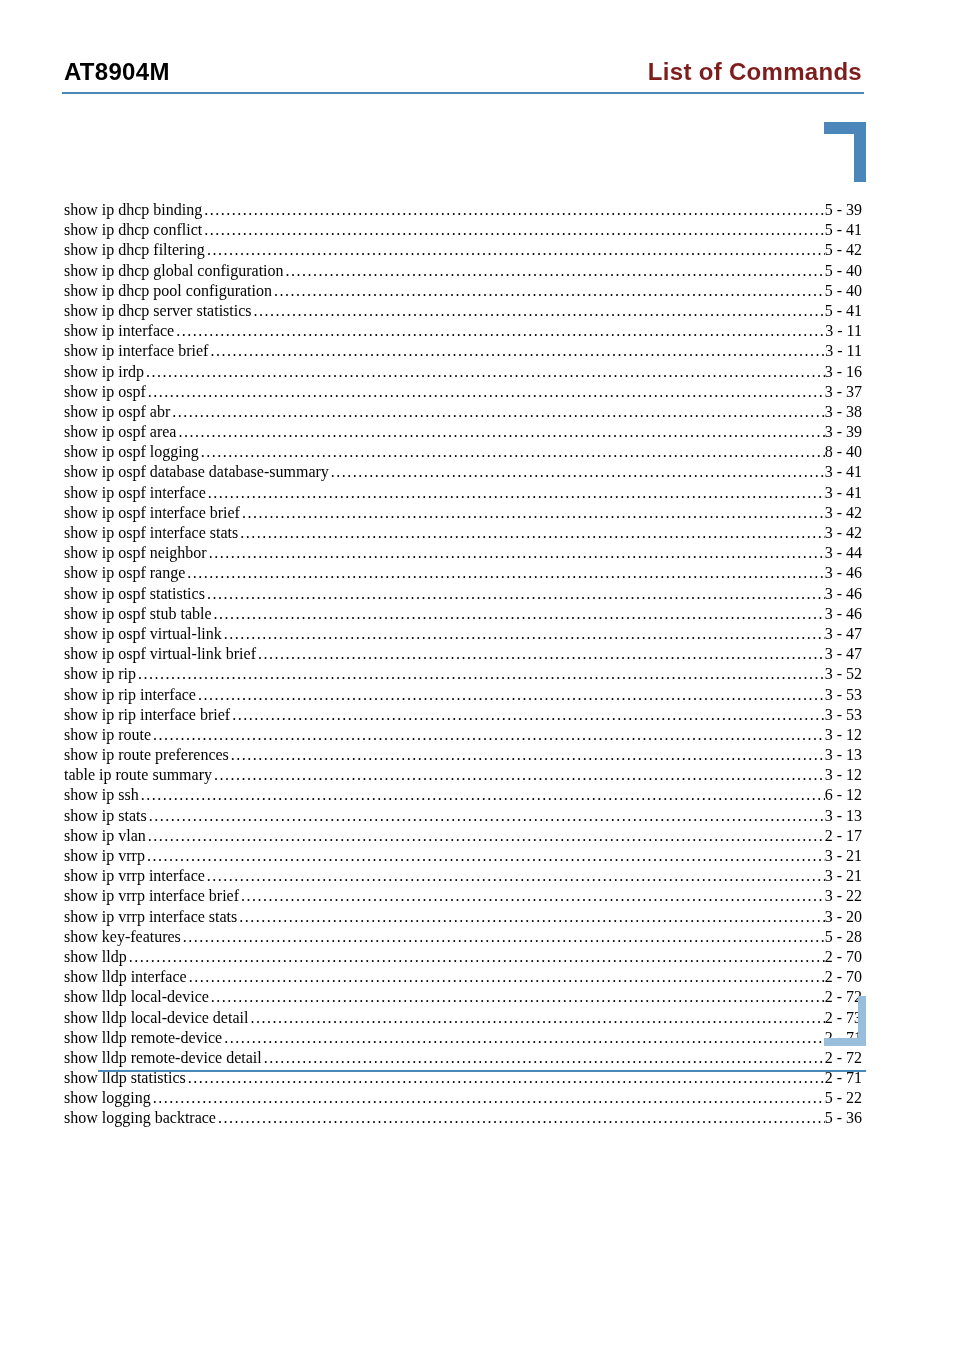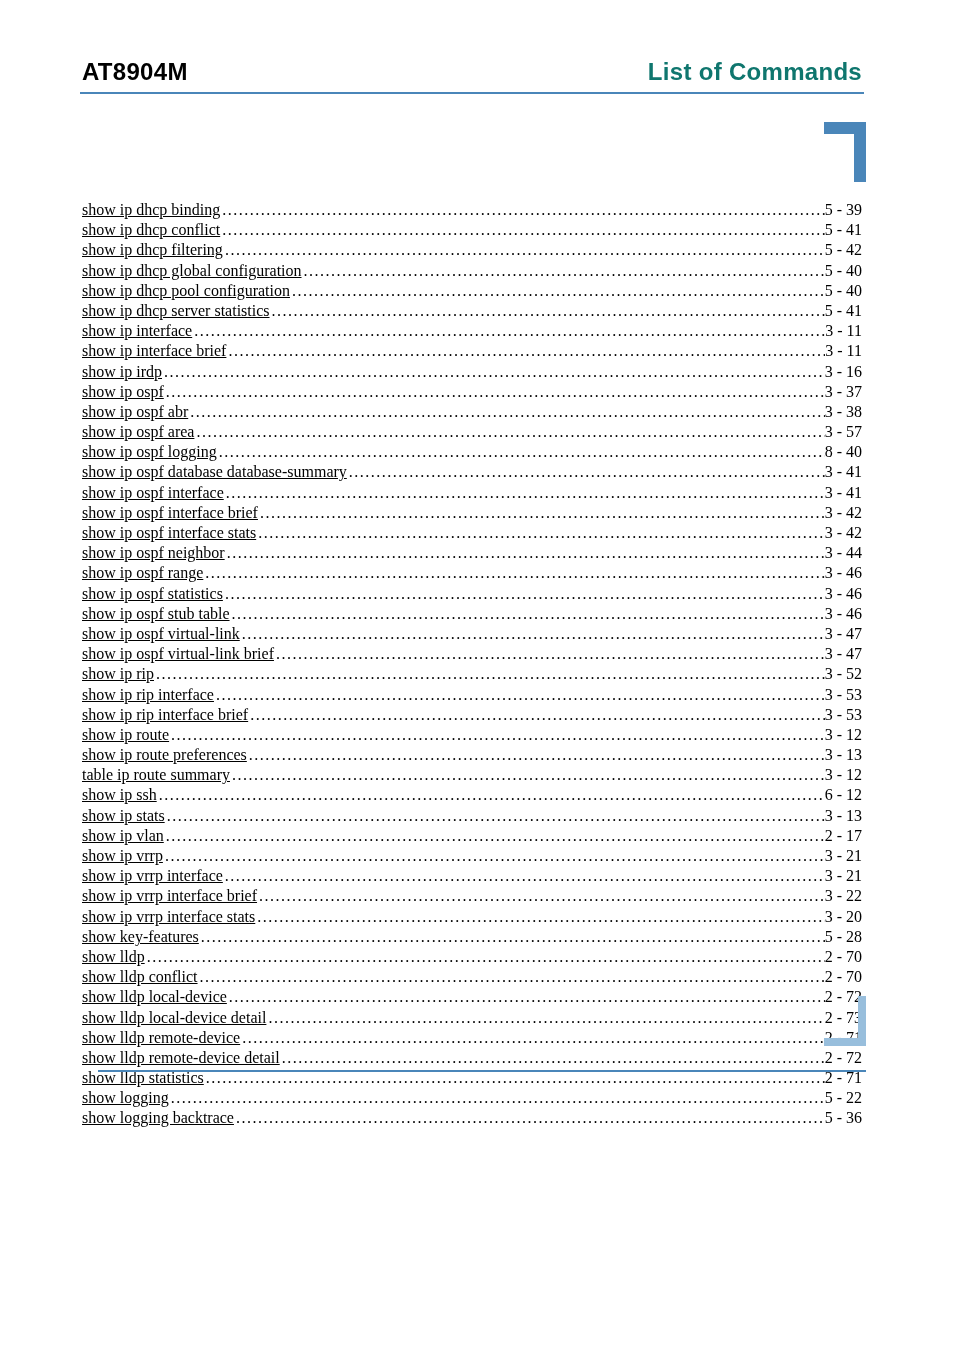"AT8904M" .page { padding: 58px 88px 48px 78px -> 58px 88px 48px 60px }
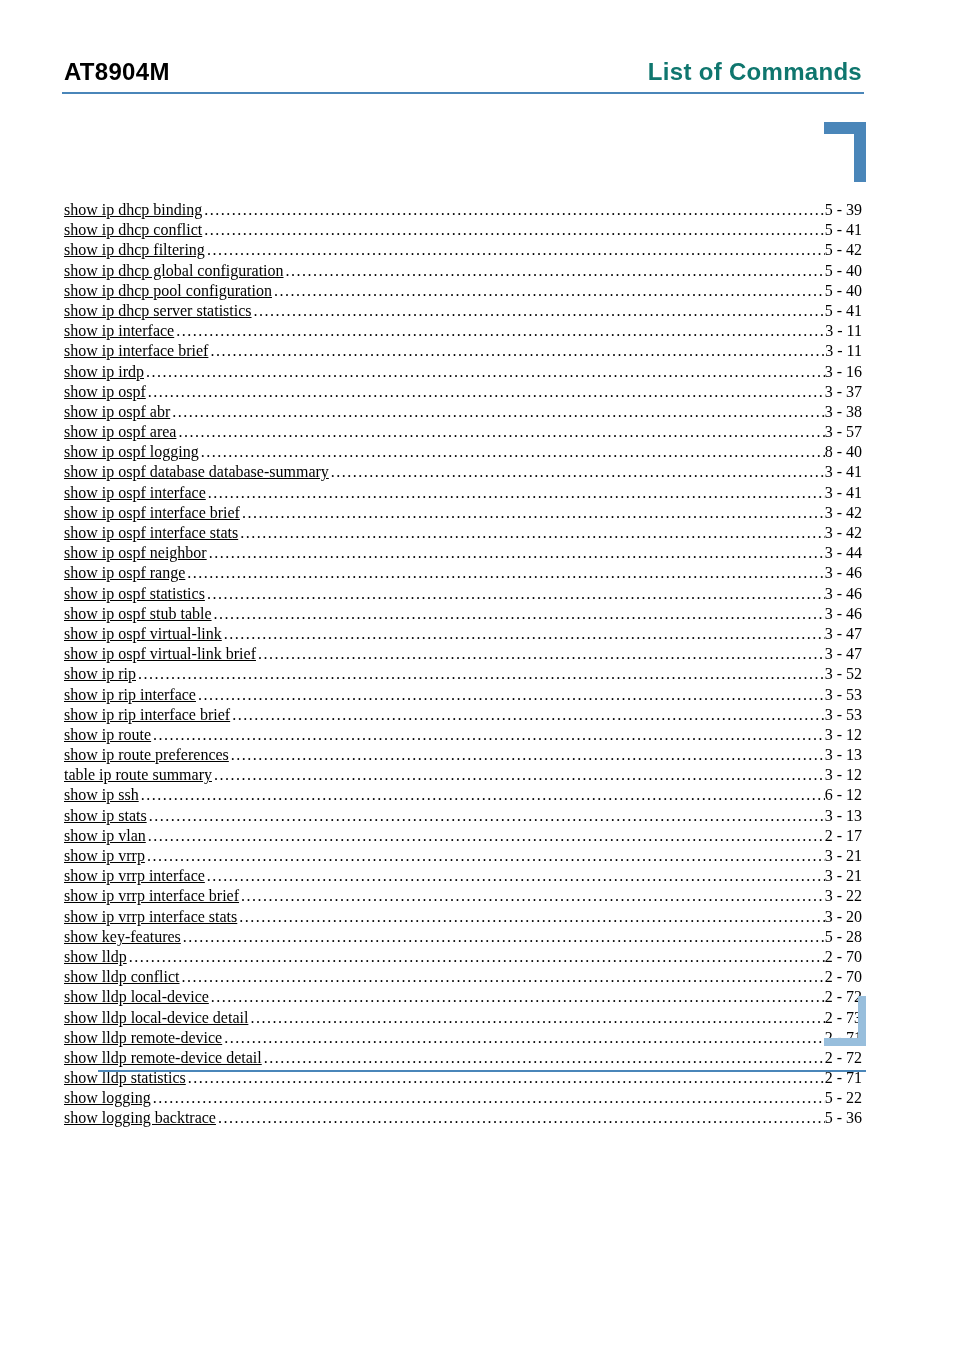"List of Commands" .header-right { color: #0f766e -> #7f1d1d }
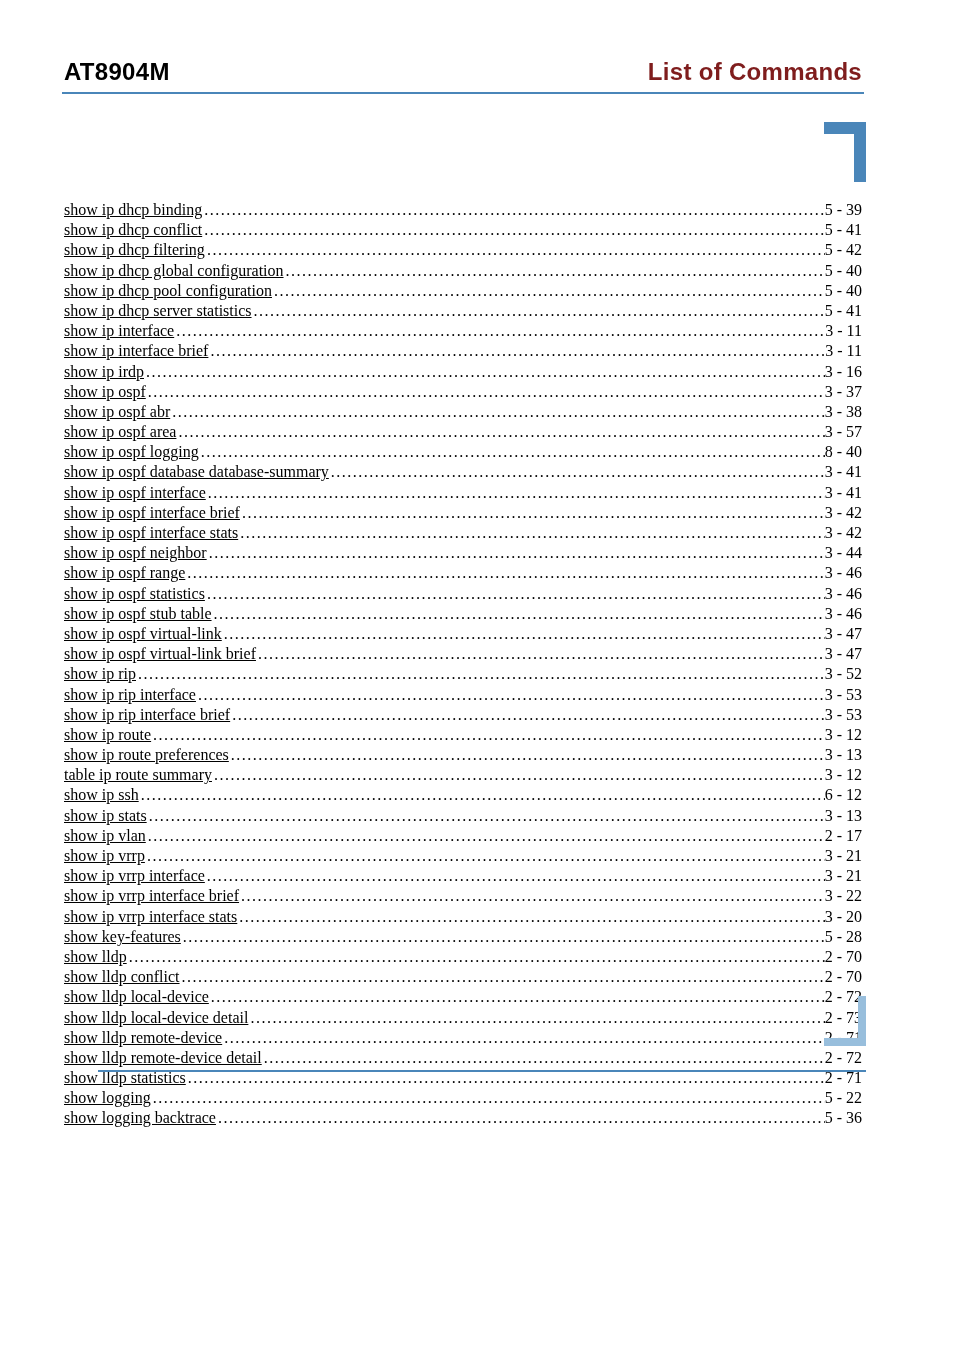"show ip dhcp binding" .toc-label { text-decoration: underline -> none }
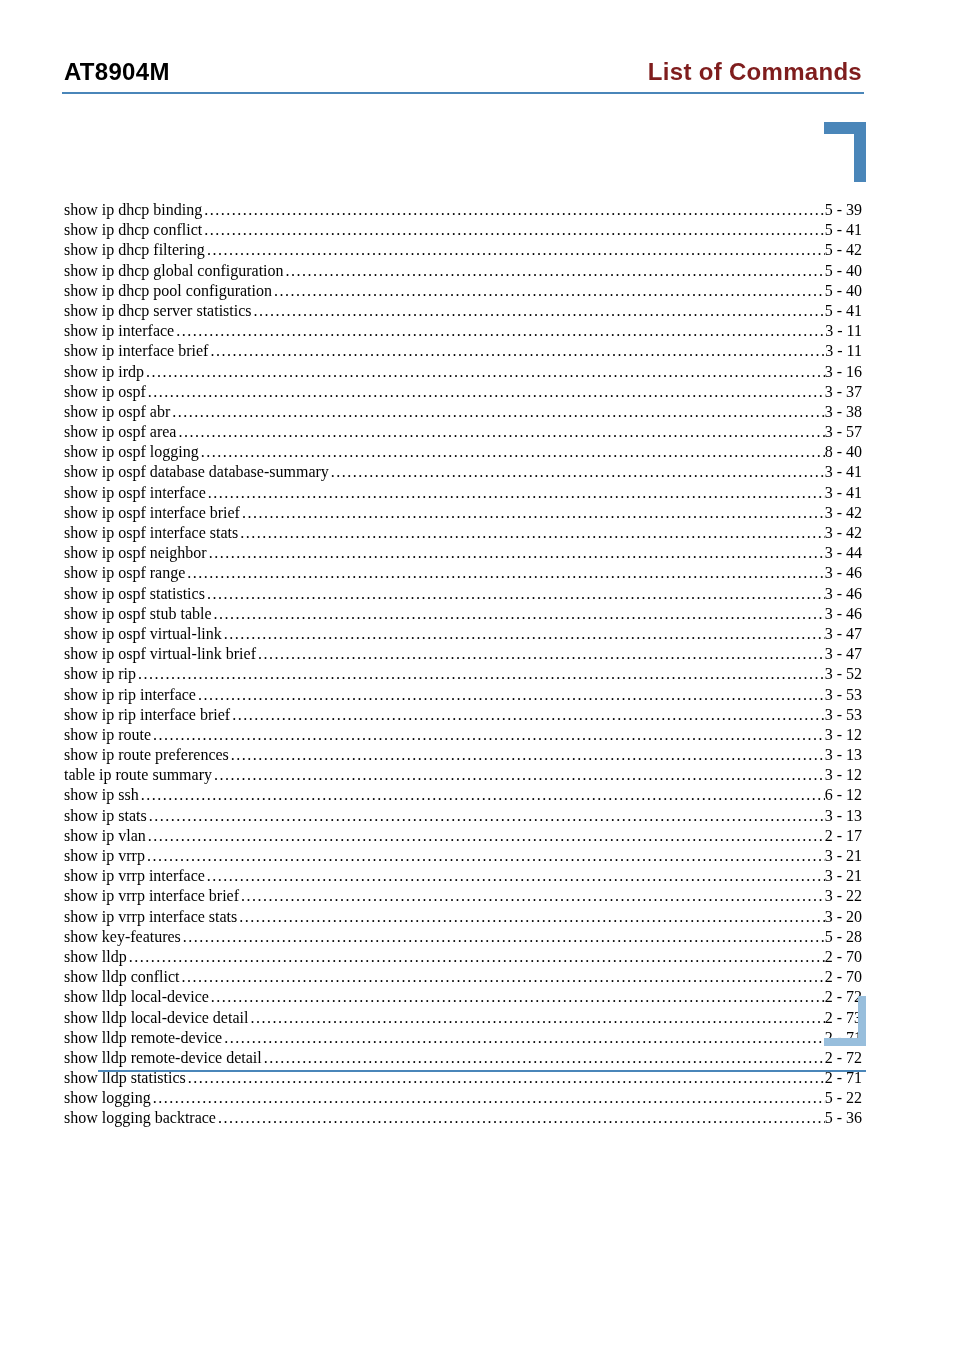"3 - 57" span.toc-page { text: 57 -> 39 }
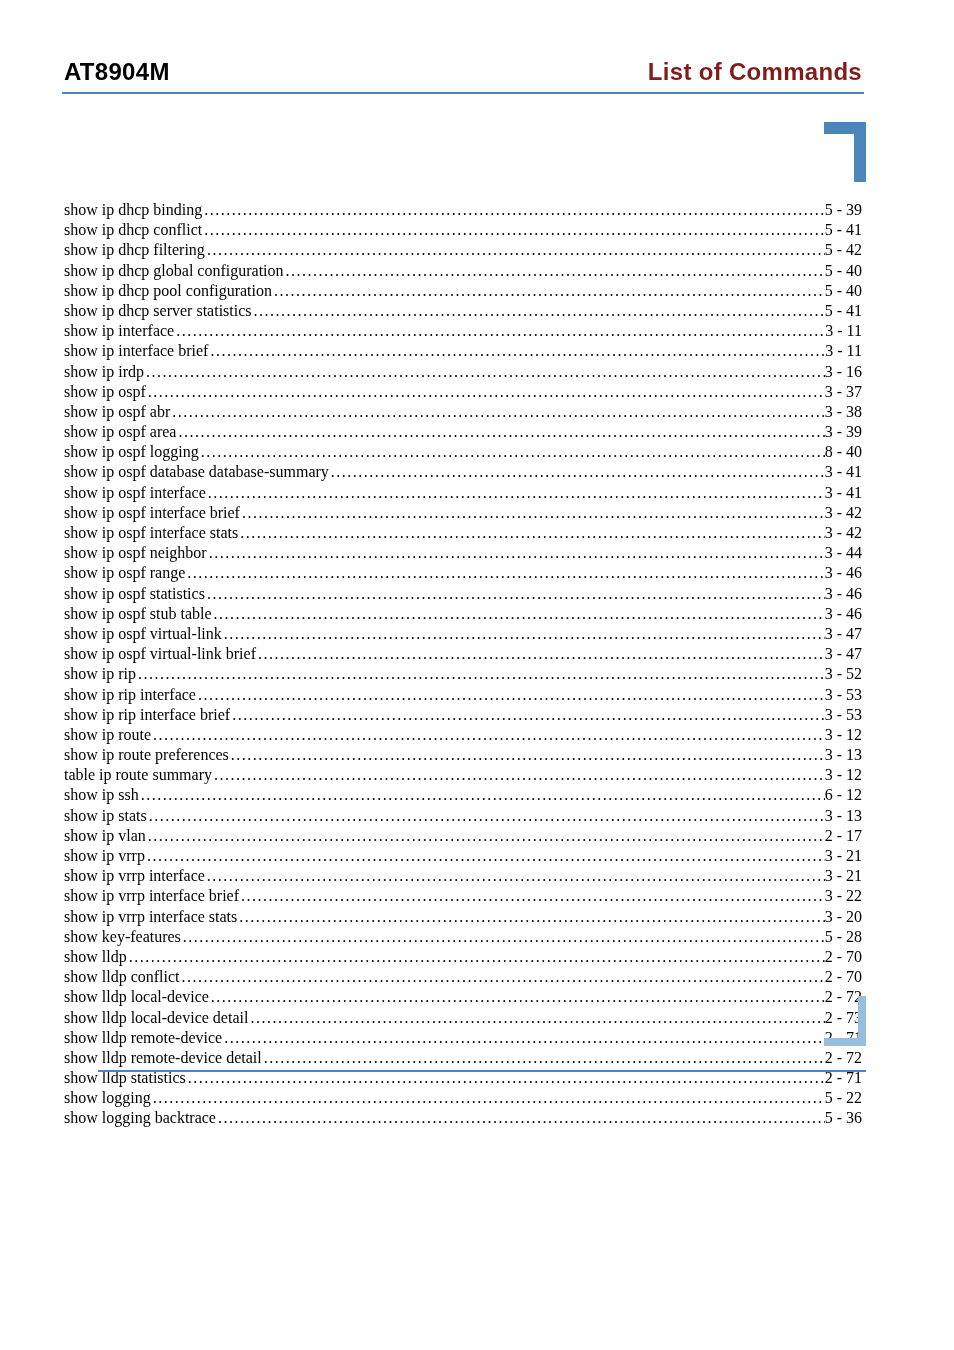"show lldp conflict" span.toc-label { text: conflict -> interface }
